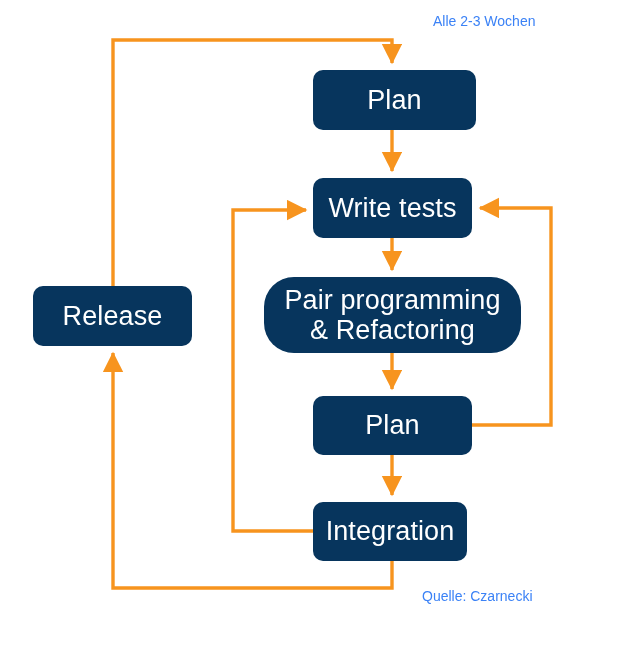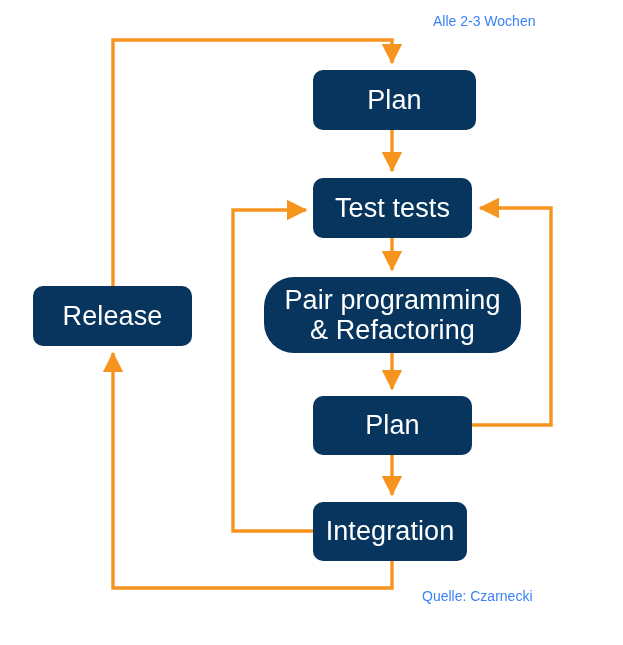"Test tests" span.label { text: Test -> Write }
